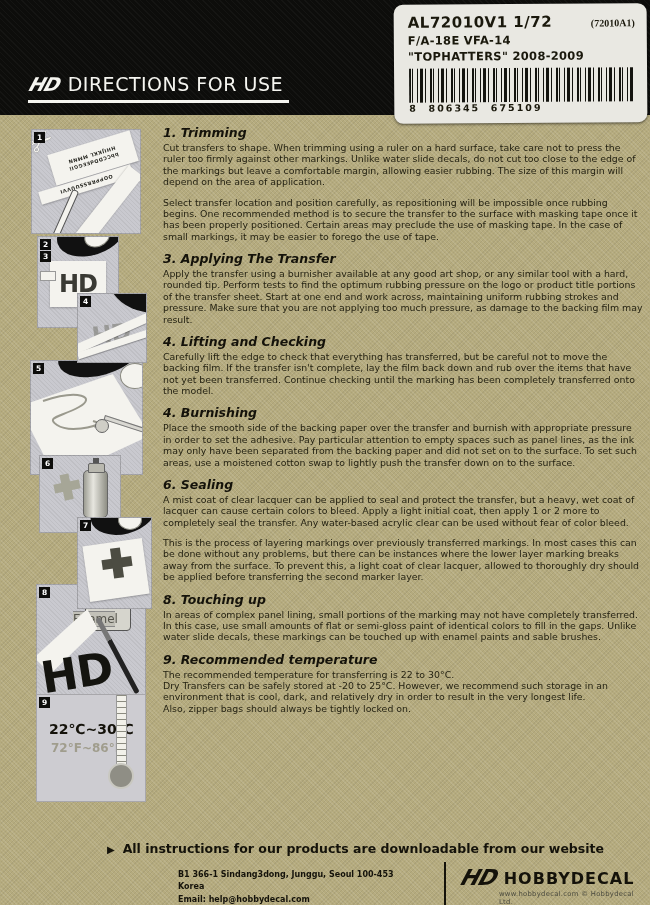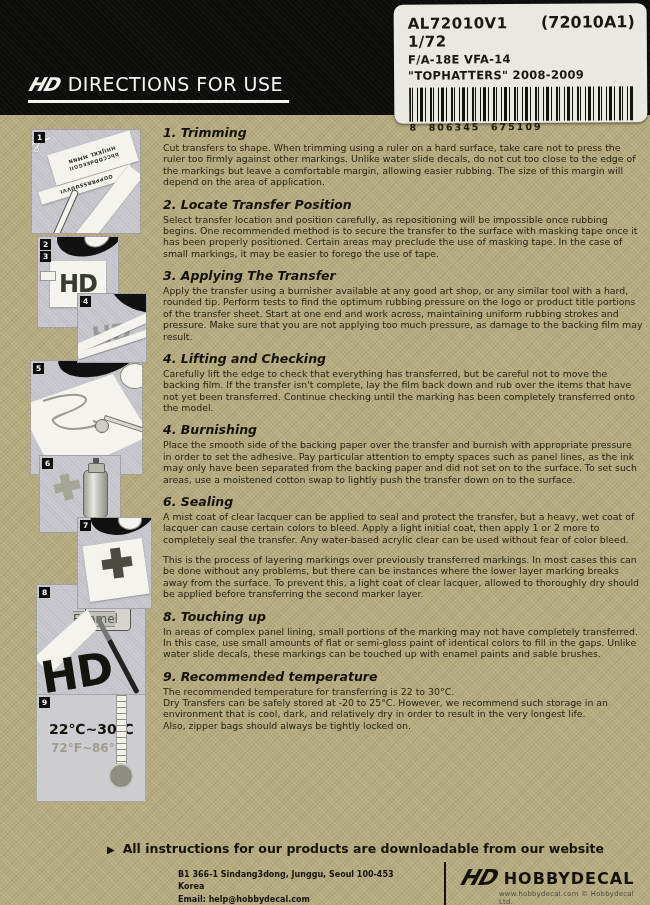"(72010A1)" .lbl-suffix { font-family: none -> Liberation Serif, serif; font-size: 16px -> 10px }
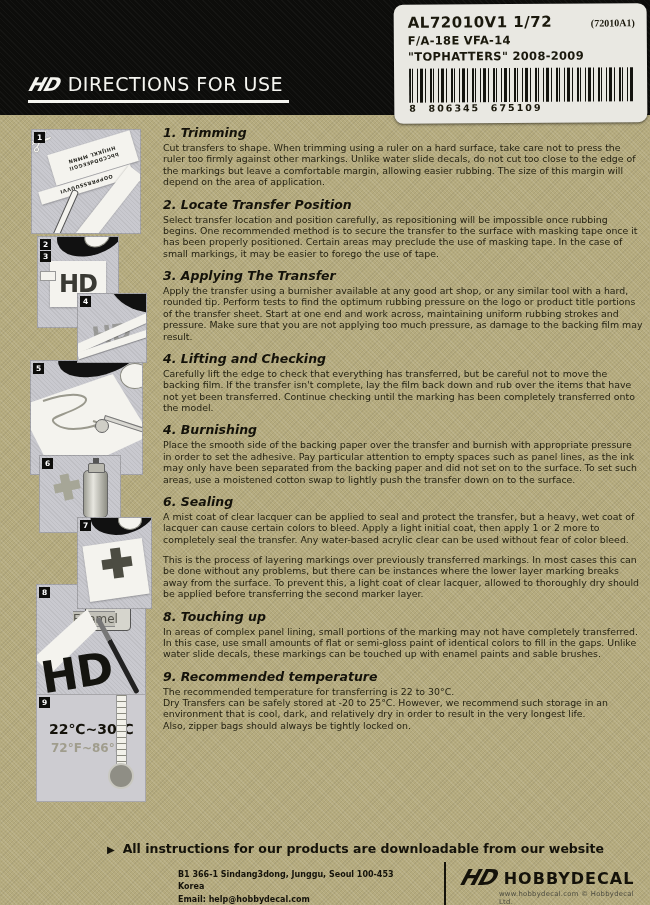"2. Locate Transfer Position" div.sec-title { html: <div>2. Locate Transfer Position</div> -> none }
